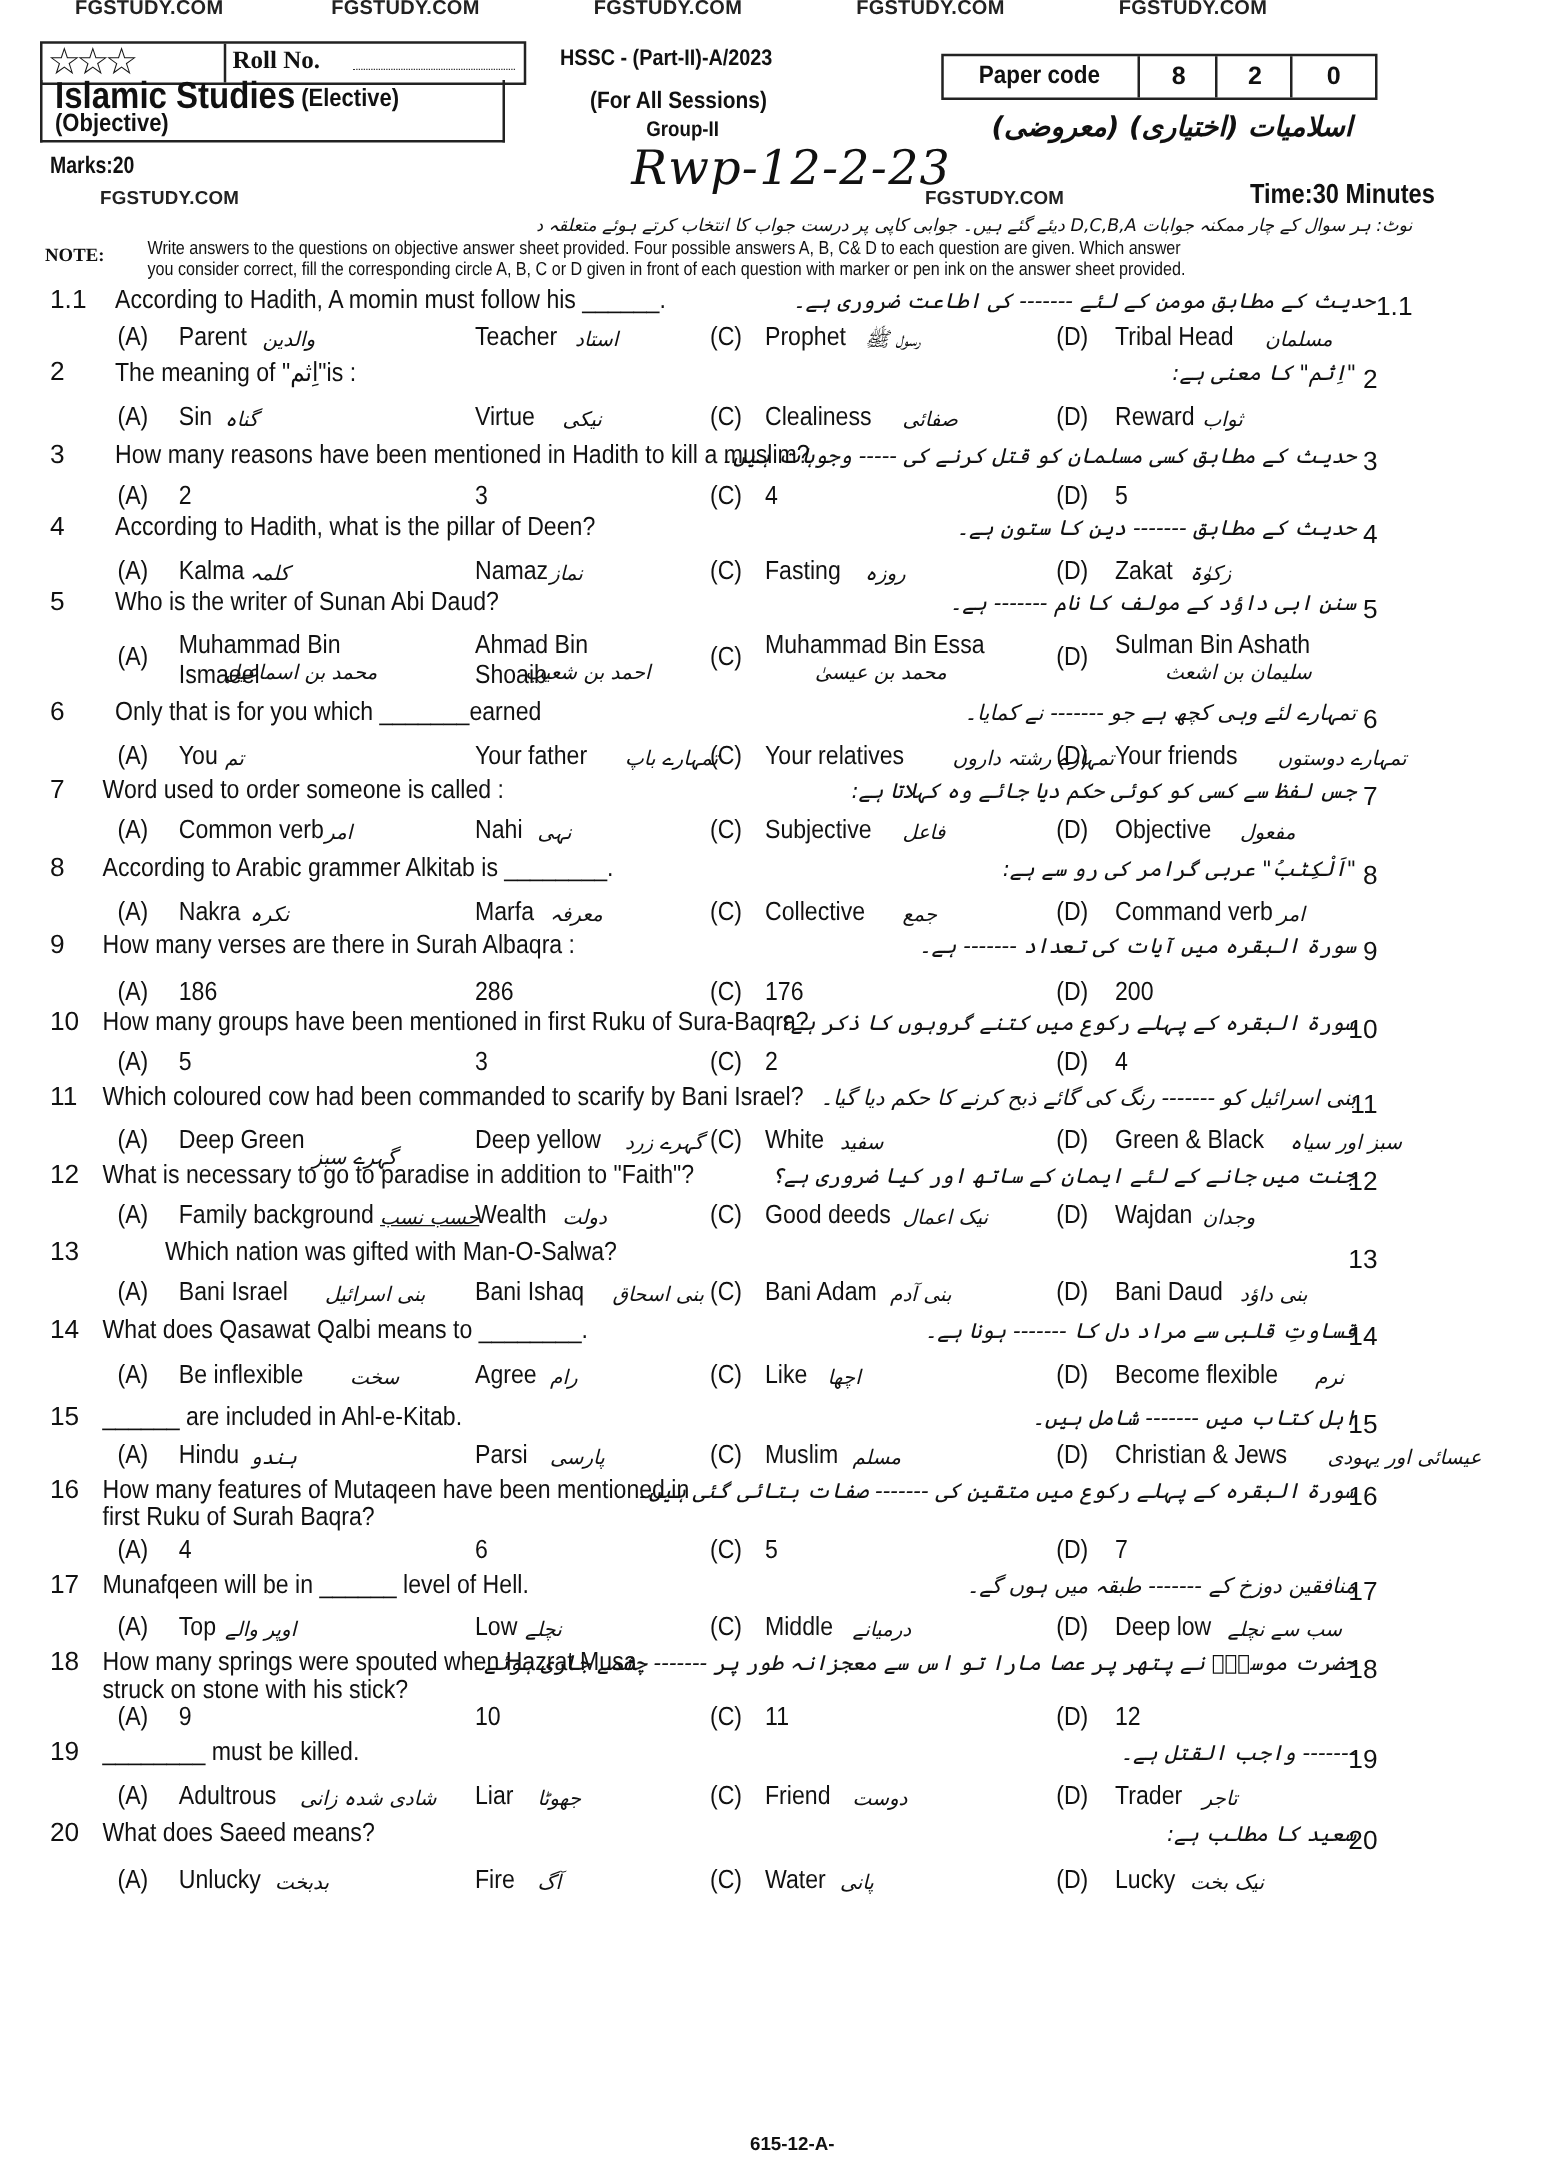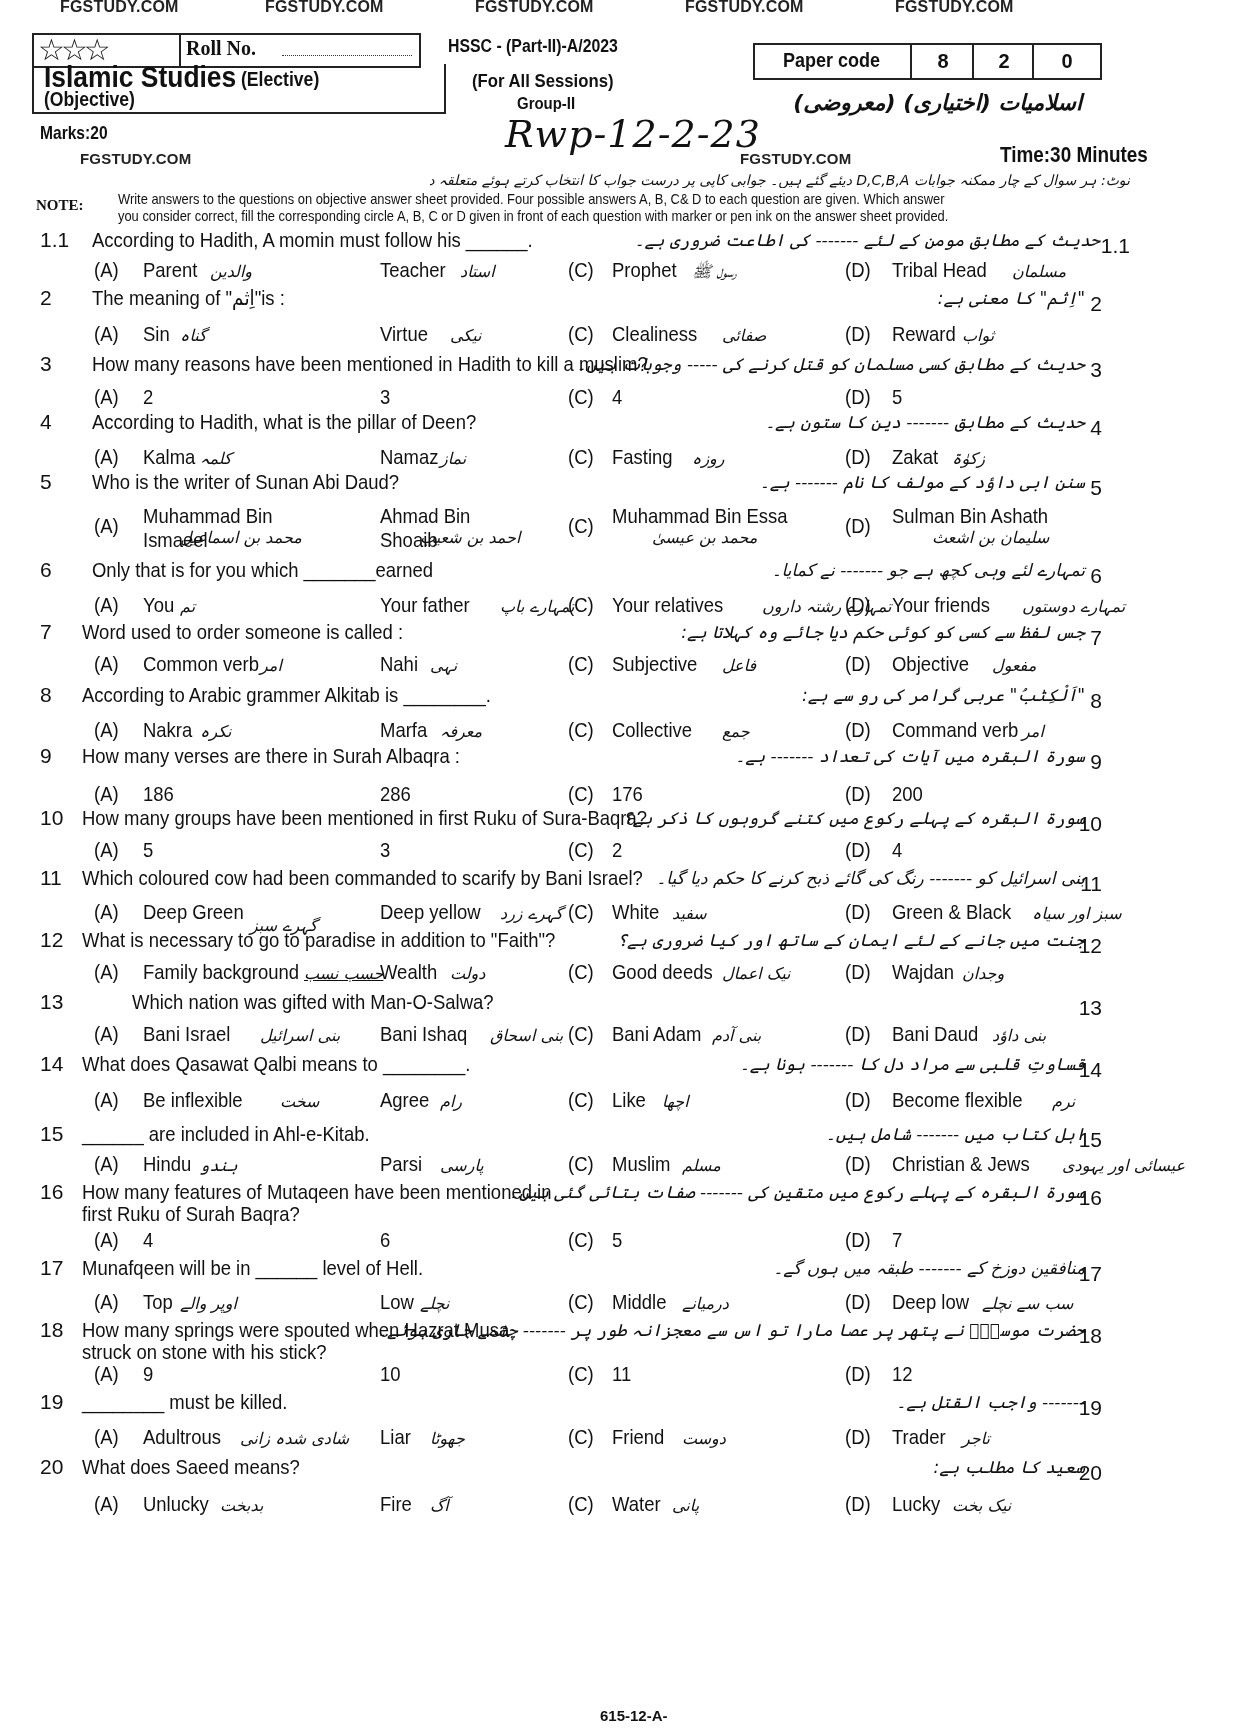"Islamic Studies" div.hdr-box { padding-left: 42px -> none }
